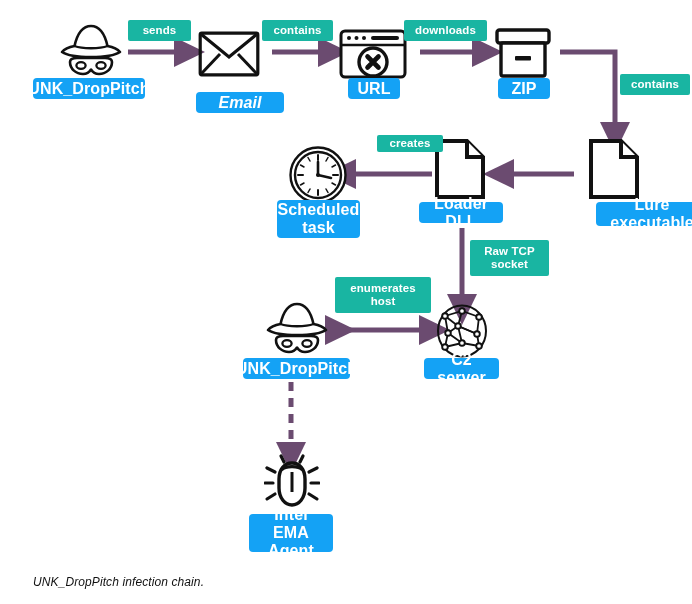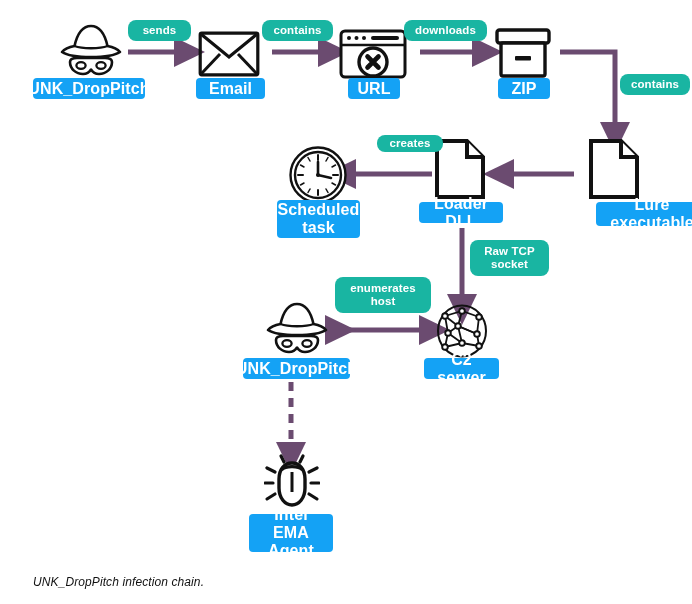"sends" .verb { border-radius: 8px -> 2px }
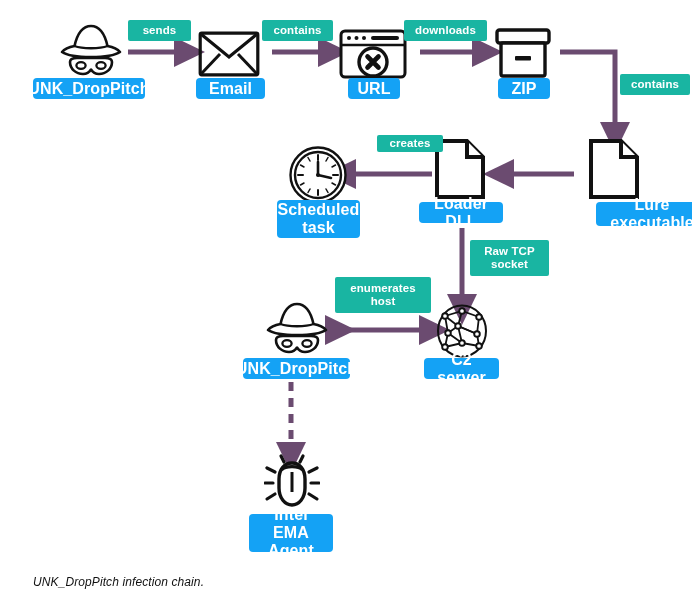"Email" div.badge { font-style: none -> italic; top: 78px -> 92px; width: 69px -> 88px }
